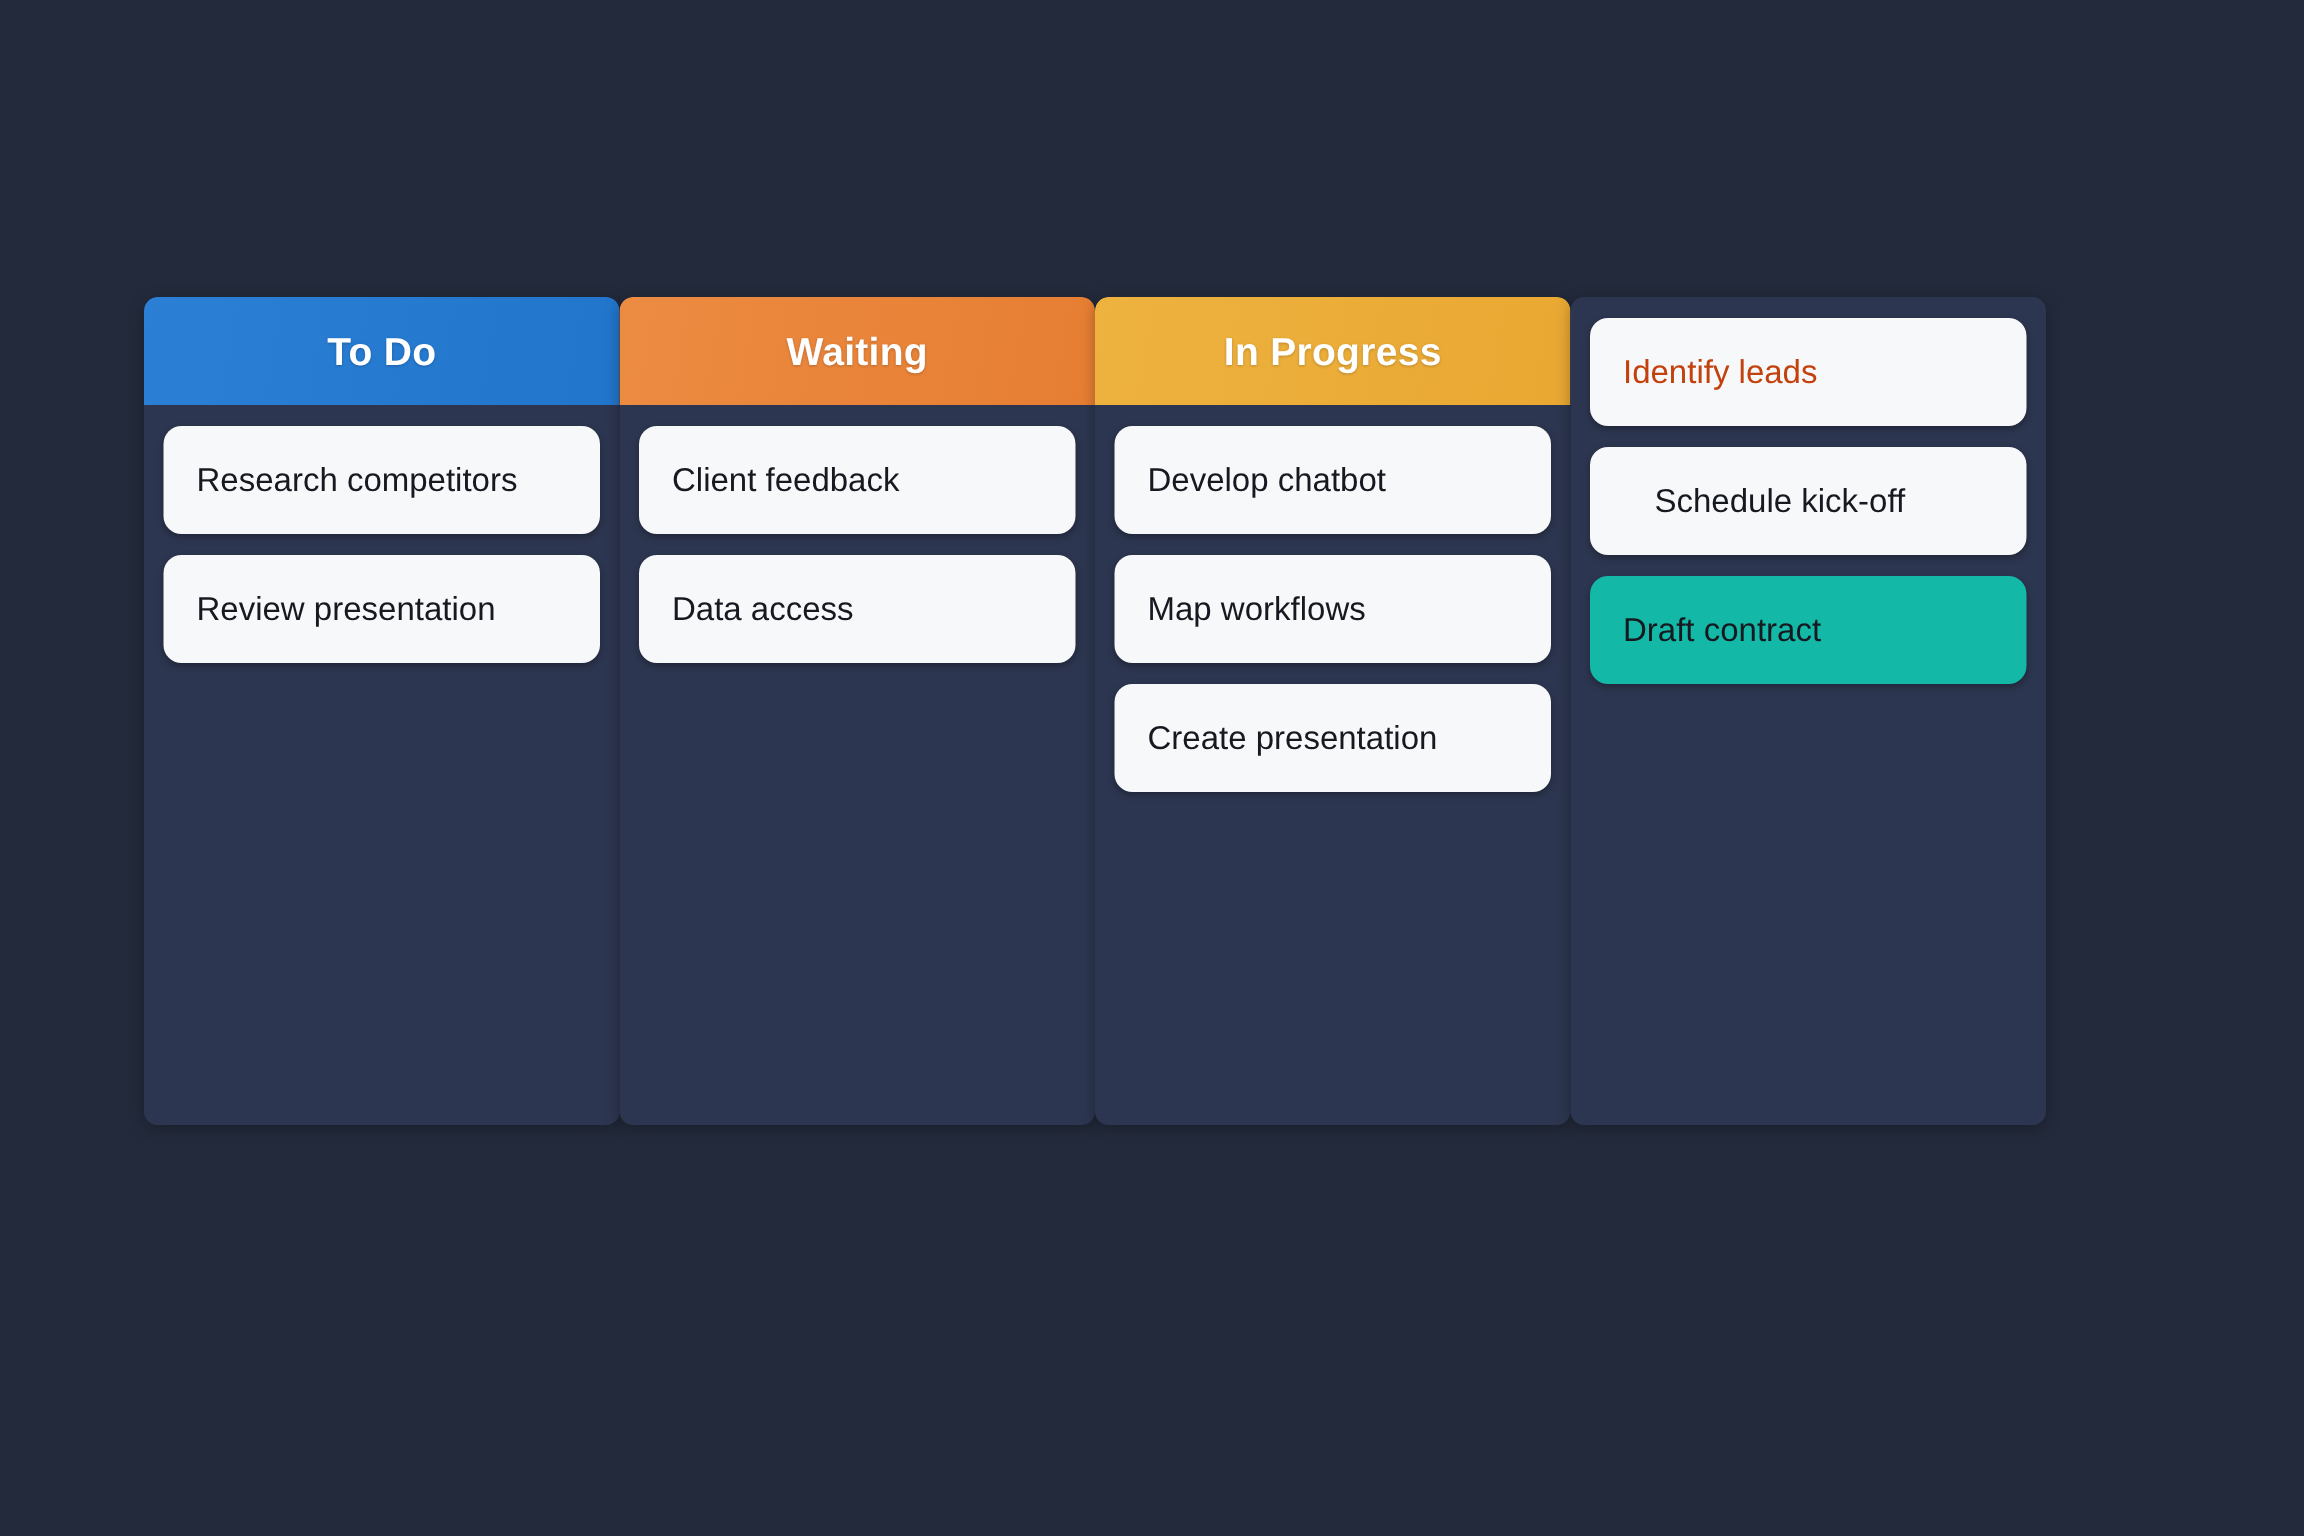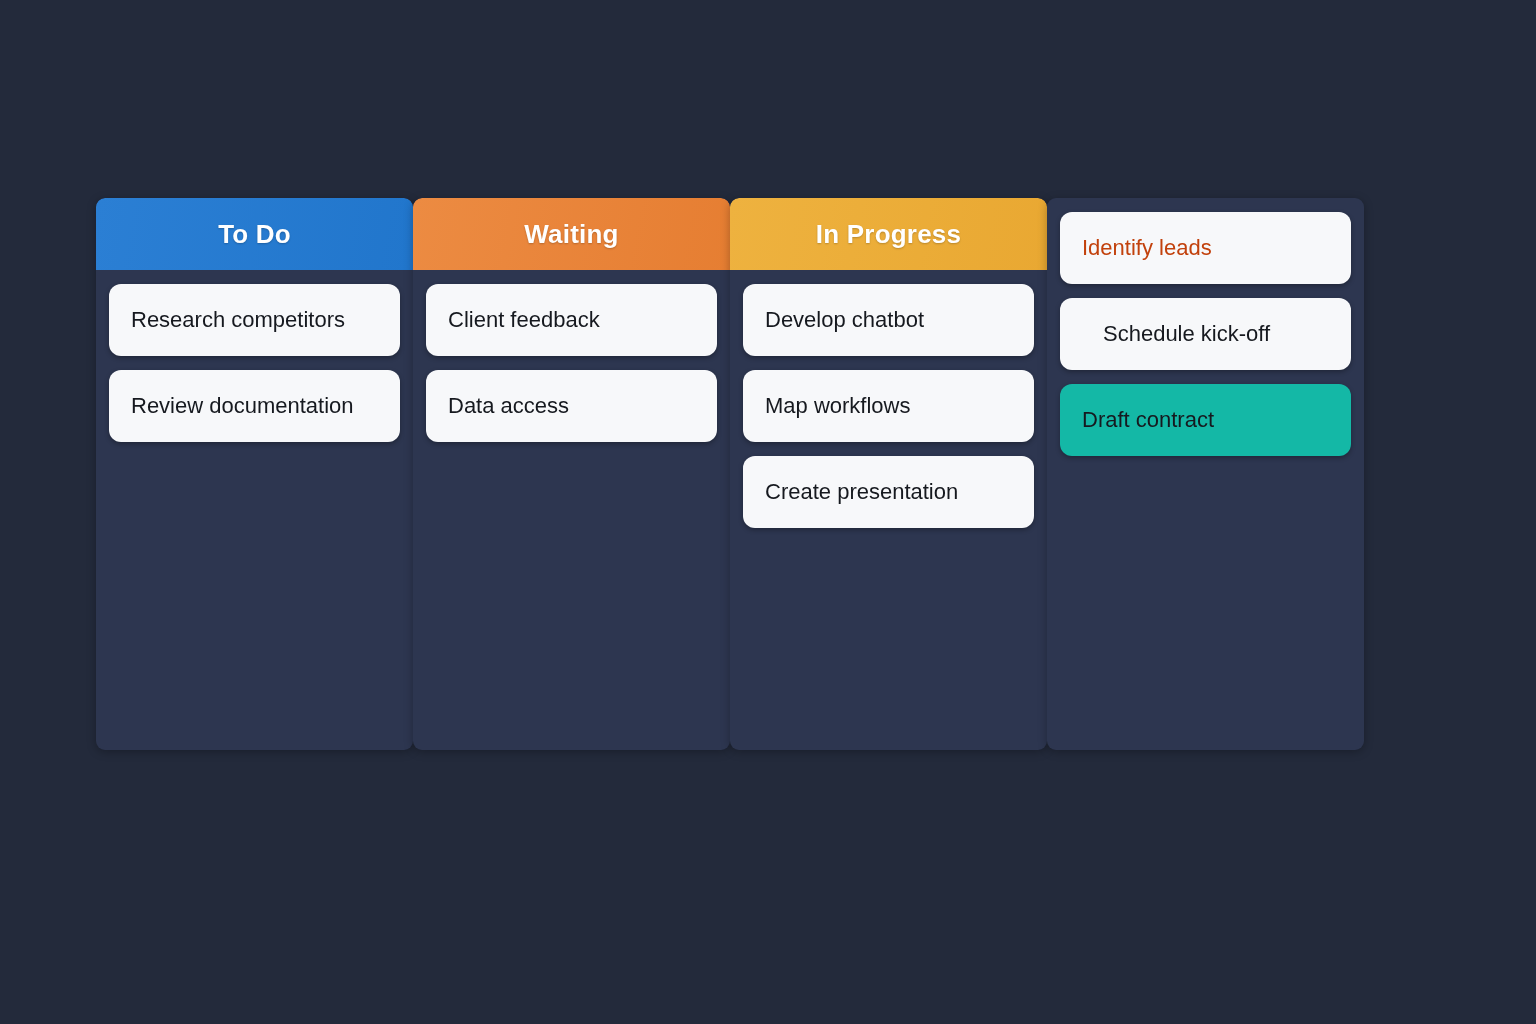"Review documentation" span.card-title { text: documentation -> presentation }
